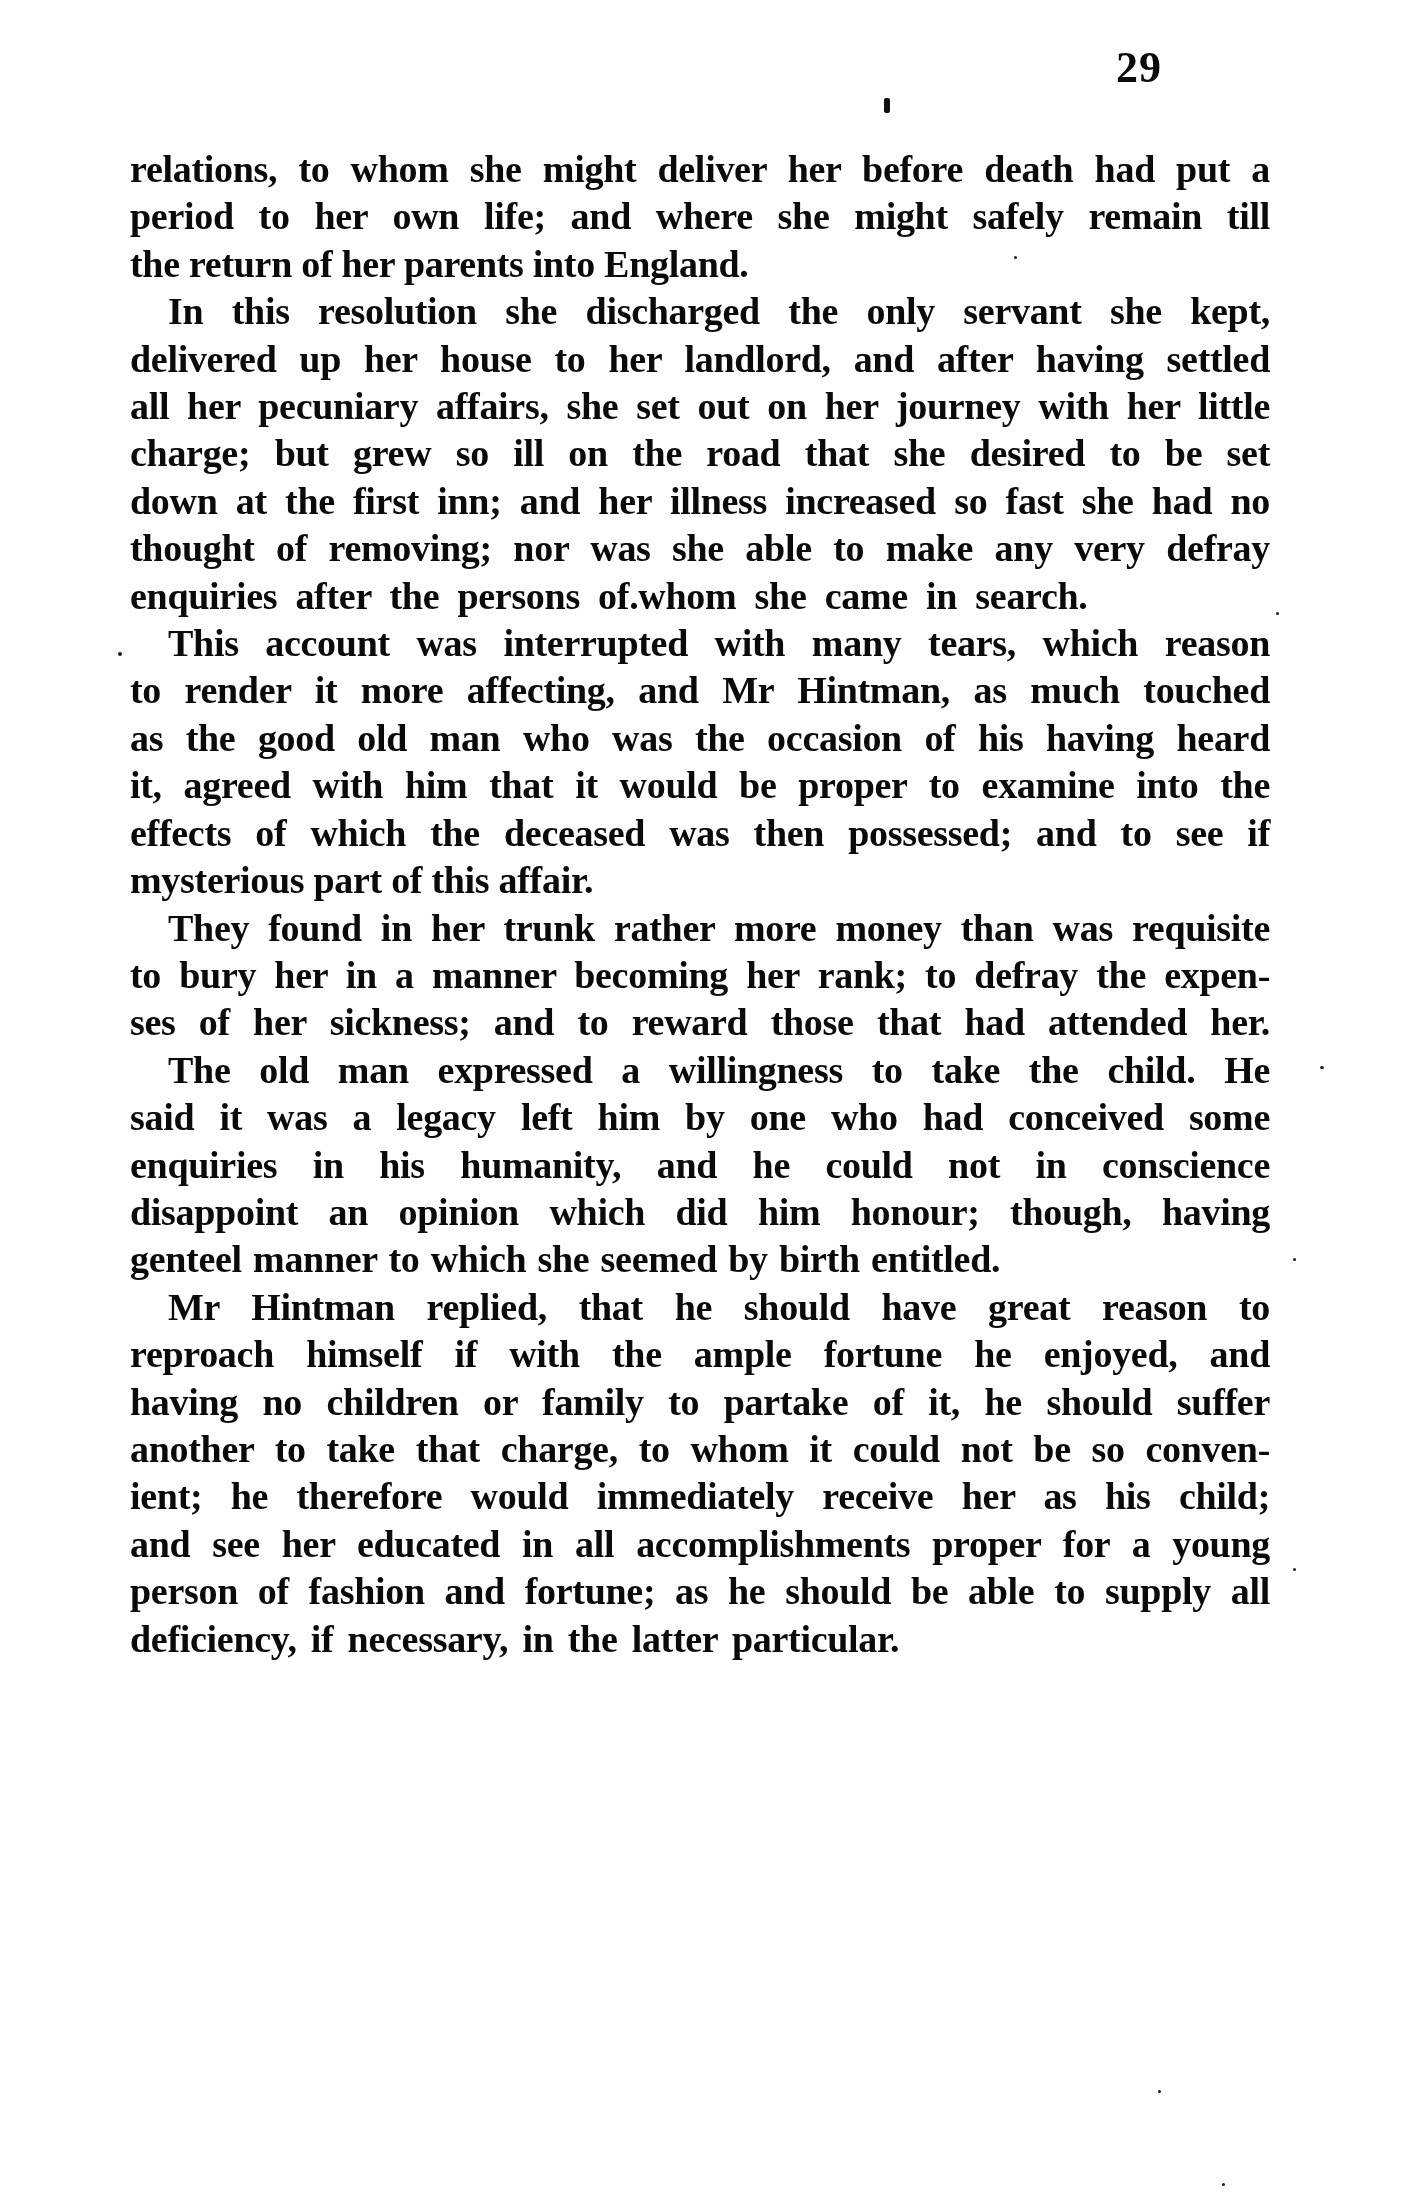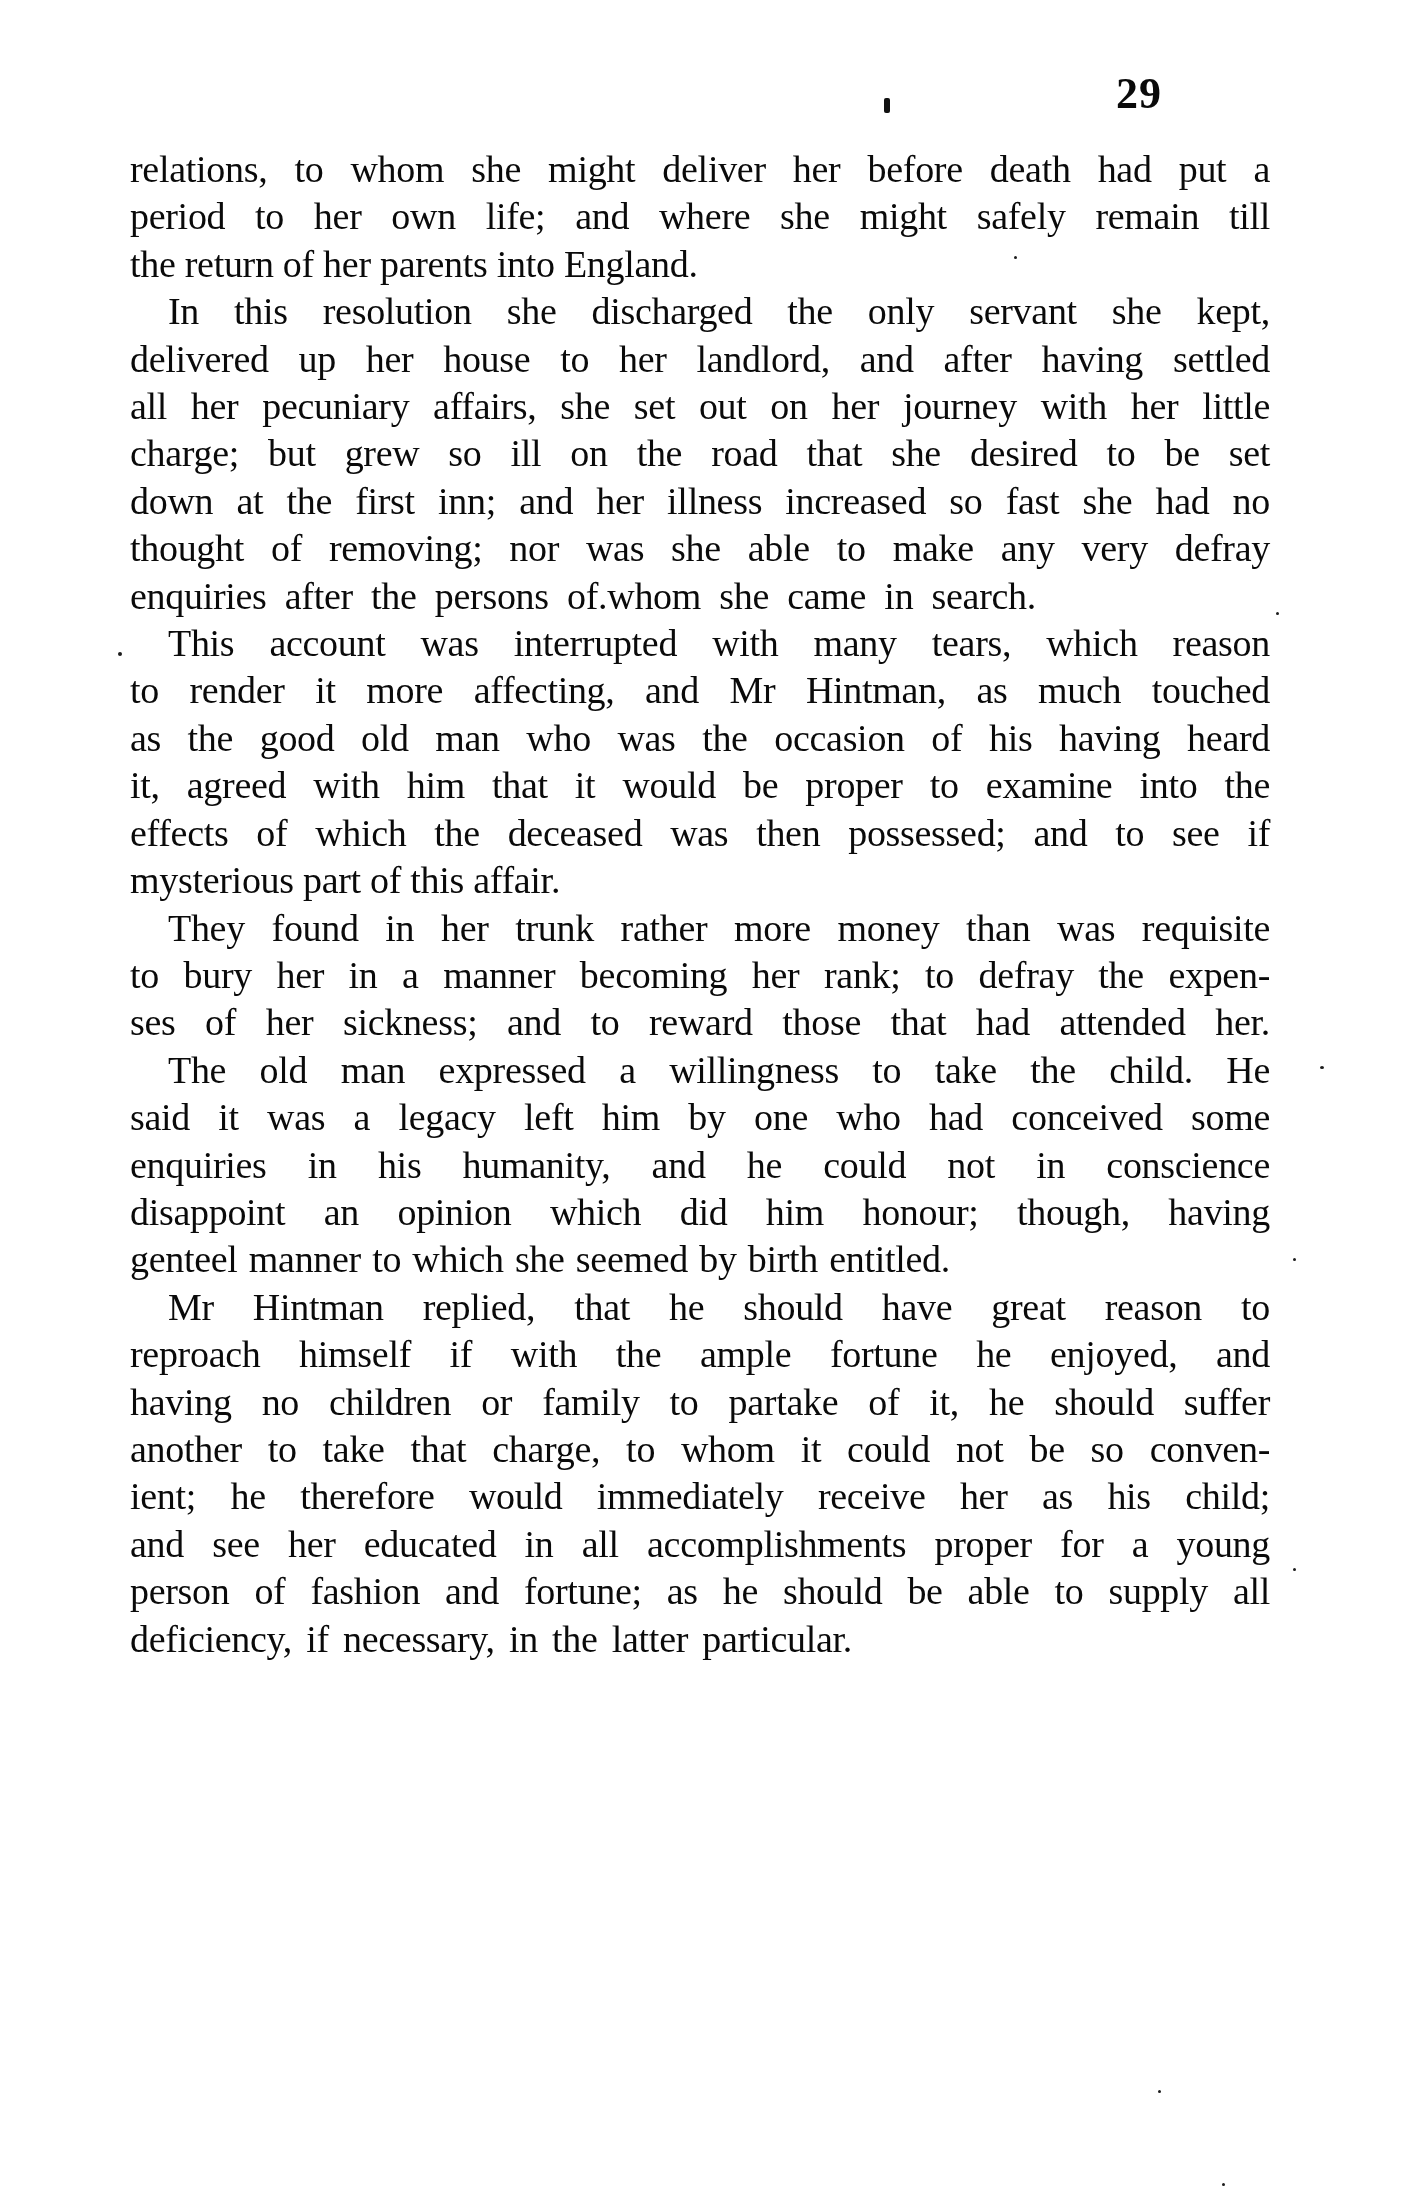"29" .page-number { margin-top: 26px -> none }
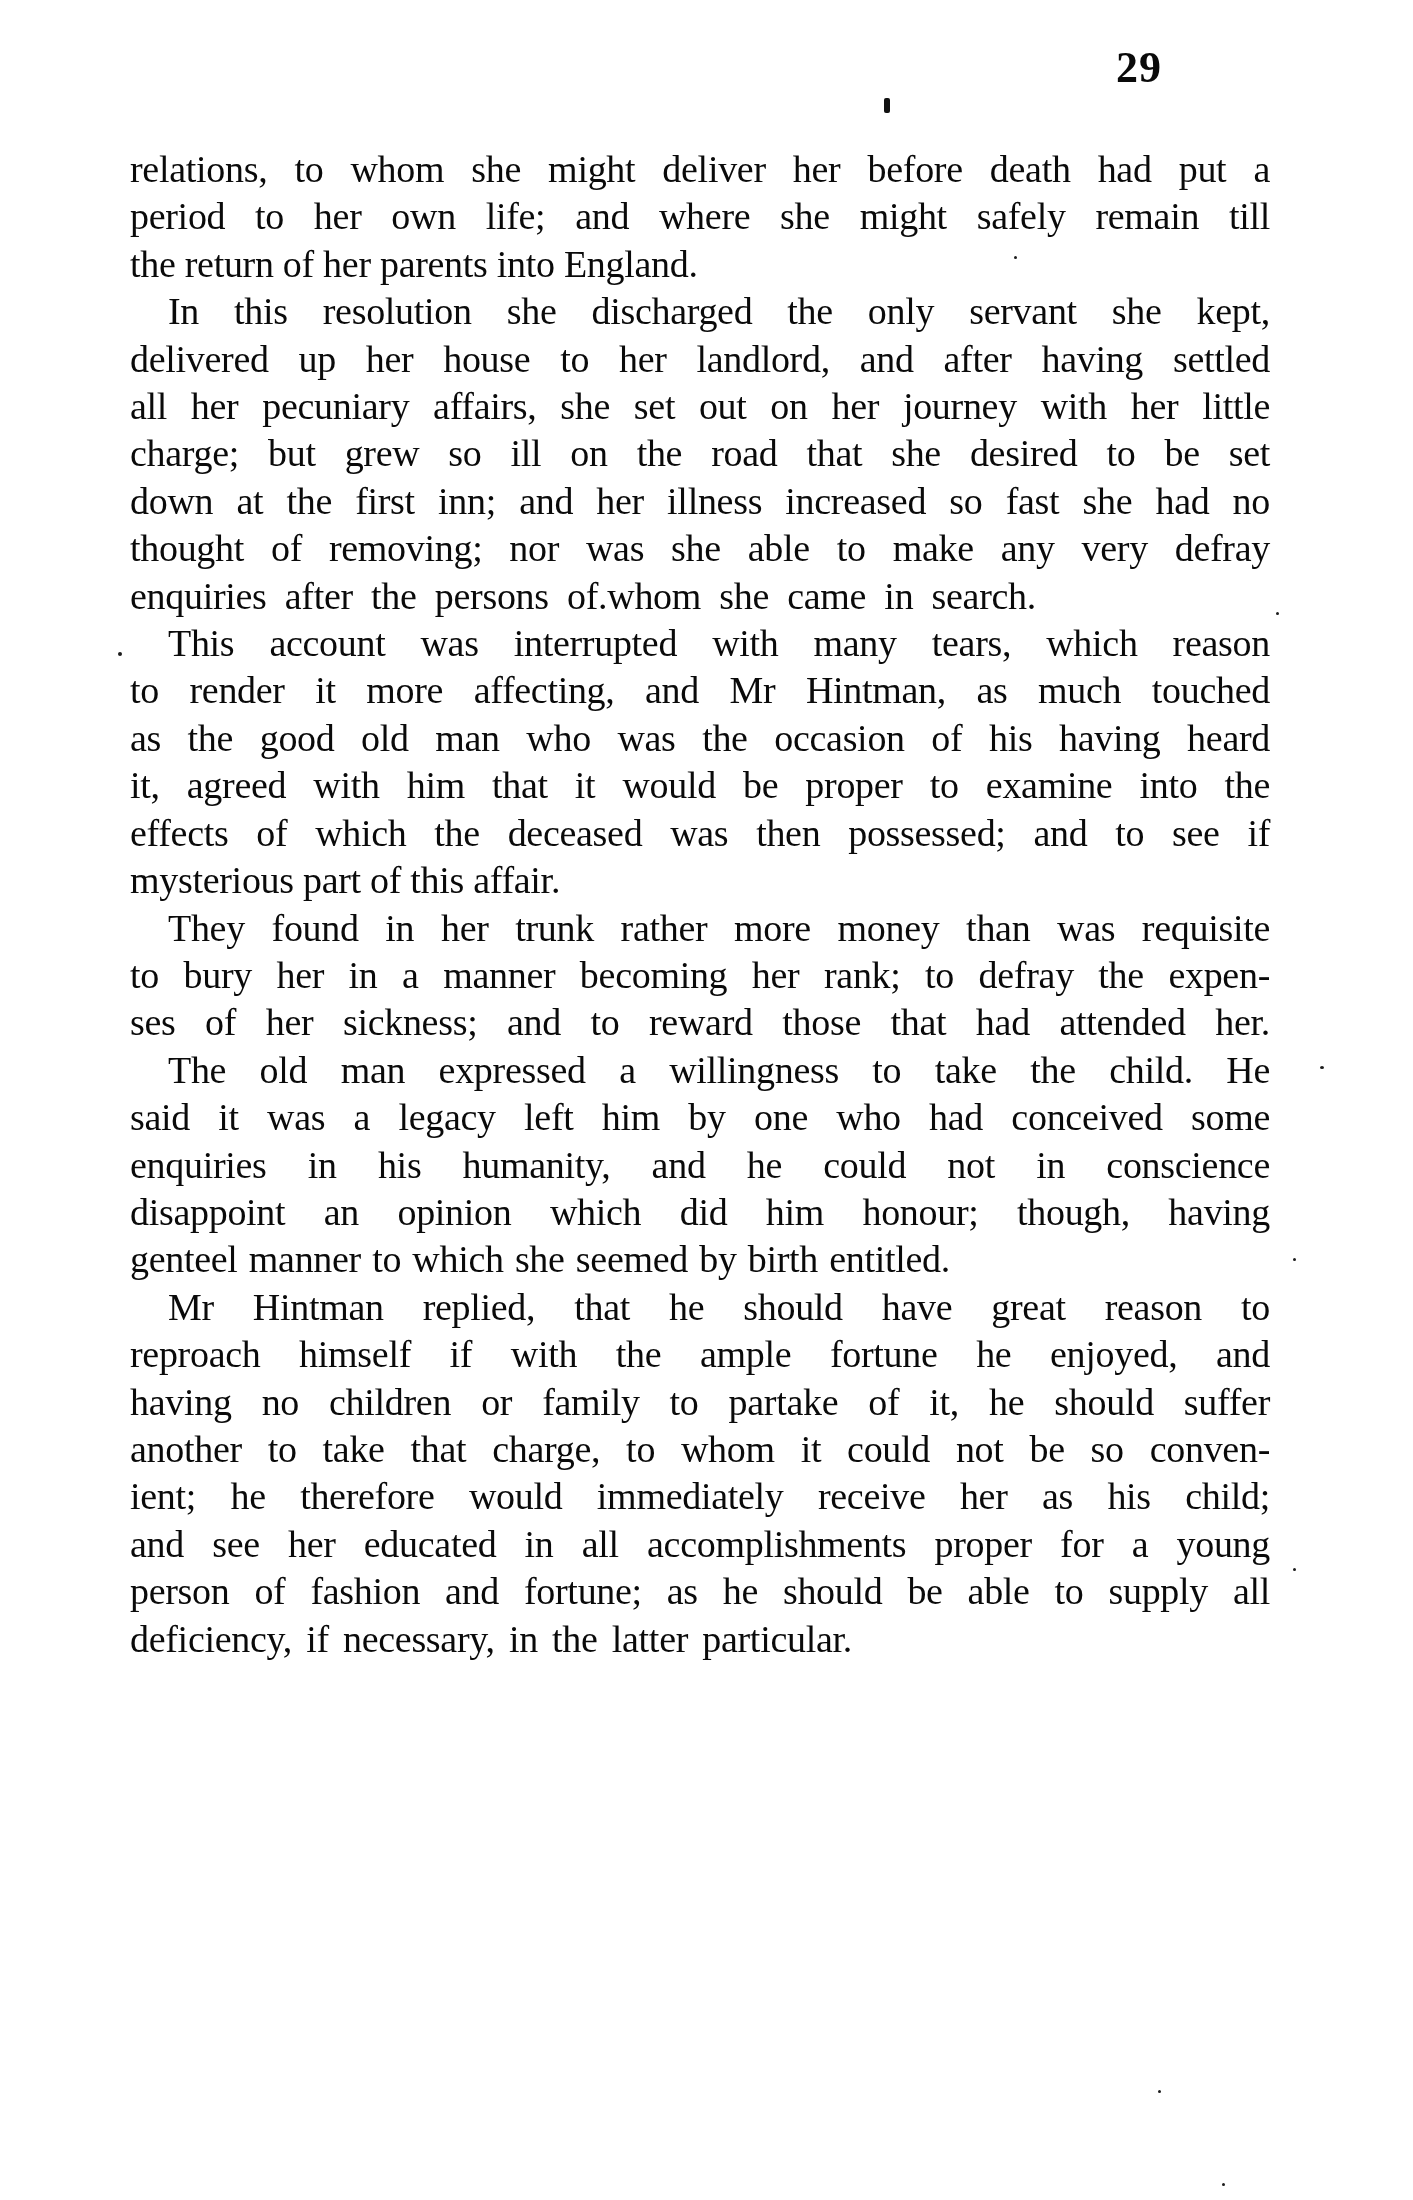"relations, to whom she might" .text-block { font-weight: 400 -> 700 }
